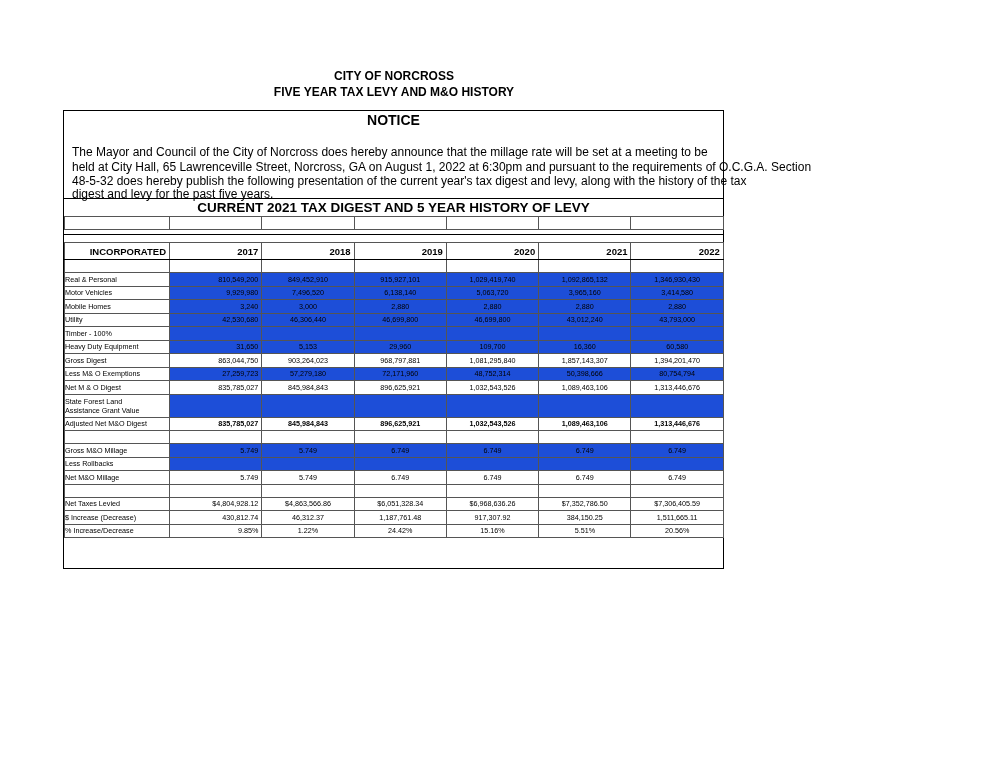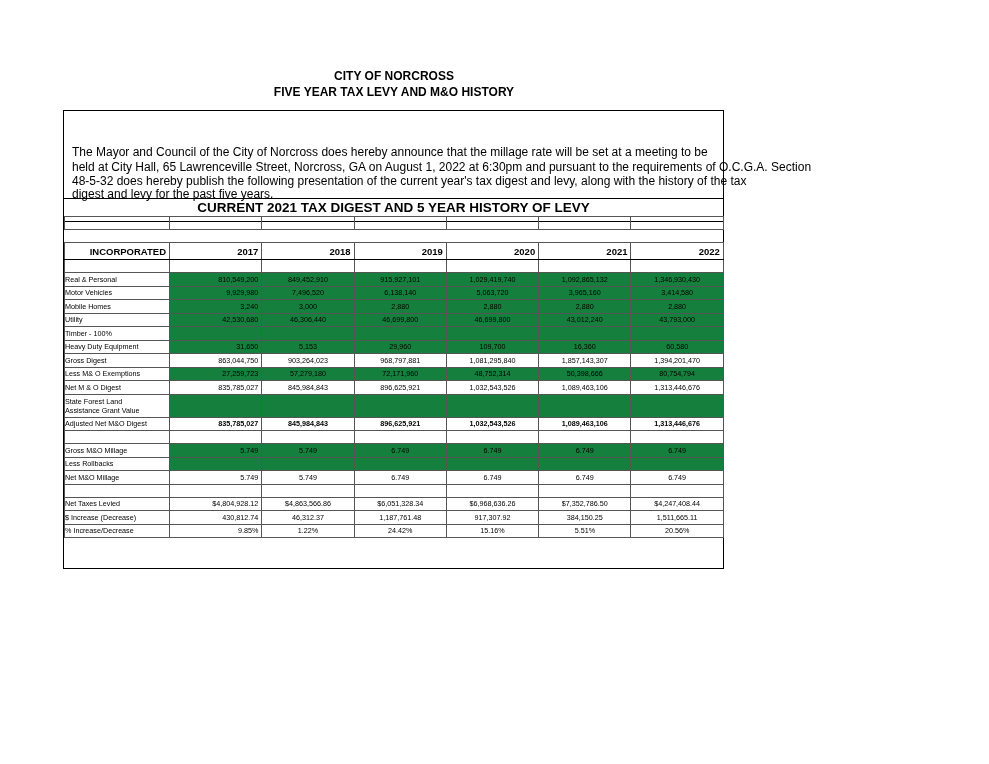"NOTICE" div.notice-head { html: none -> <div>NOTICE</div> }
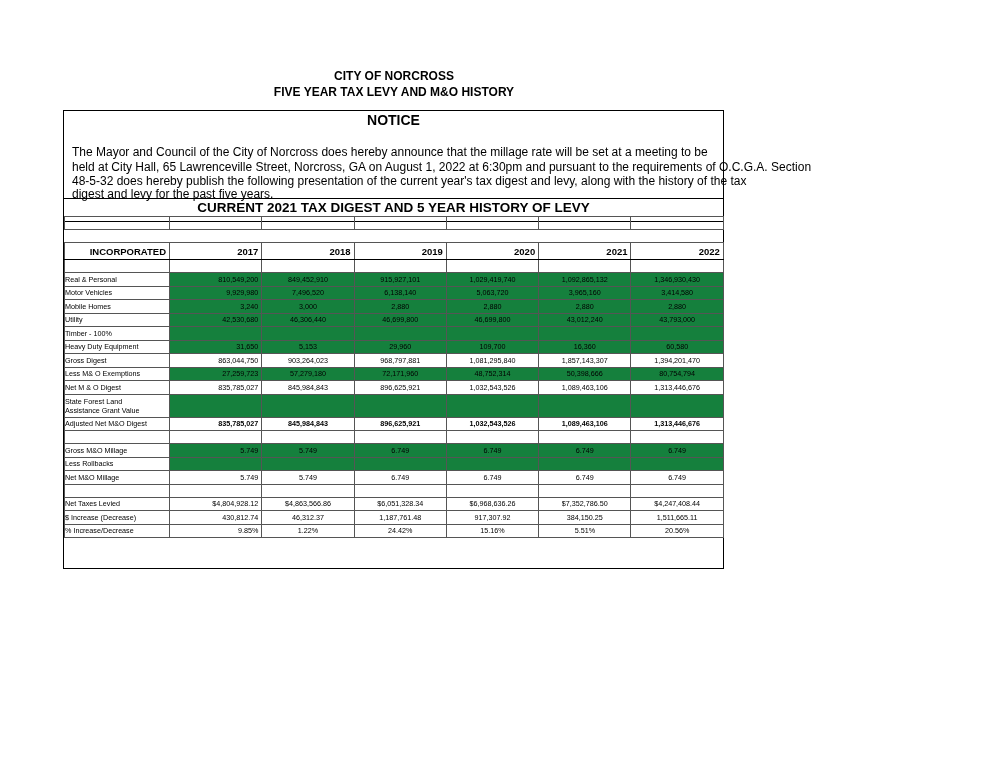"CURRENT 2021 TAX DIGEST AND" .sec-title { height: 24px -> 37px }
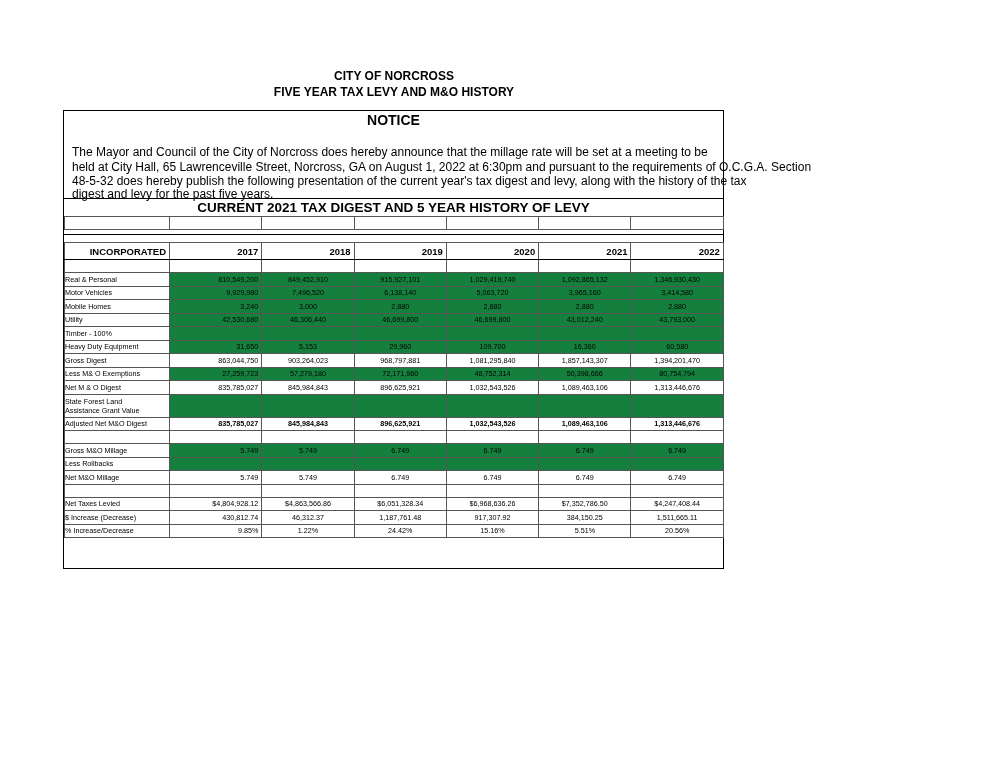"810,549,200" tr.gray td.v { background: #15803d -> #1d4ed8 }
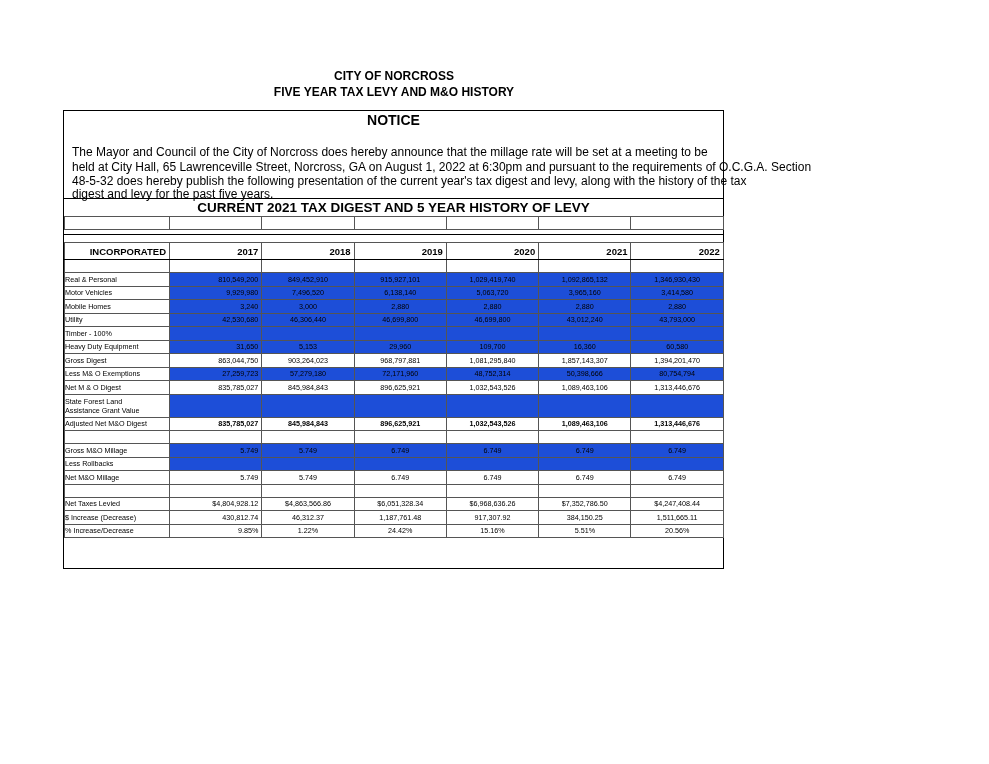"$4,247,408.44" td.v { text: $4,247,408.44 -> $7,306,405.59 }
